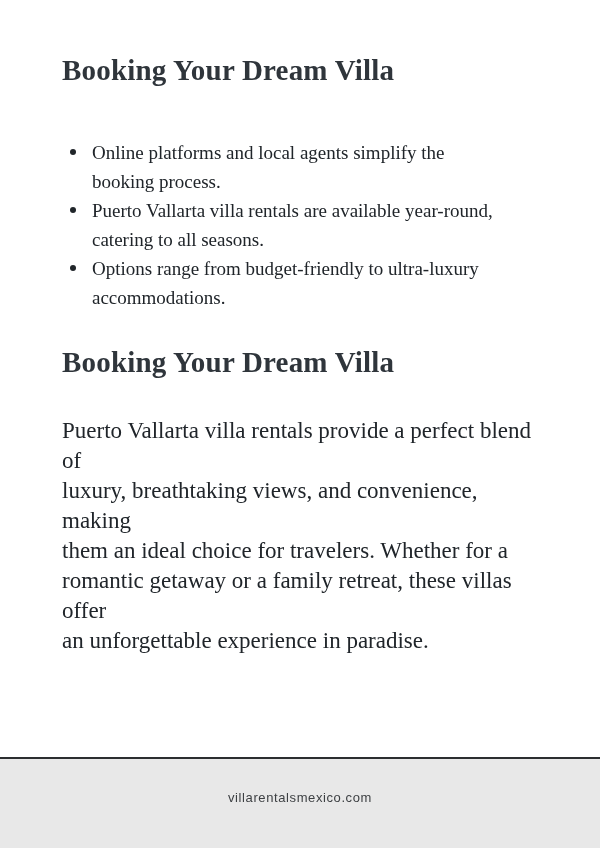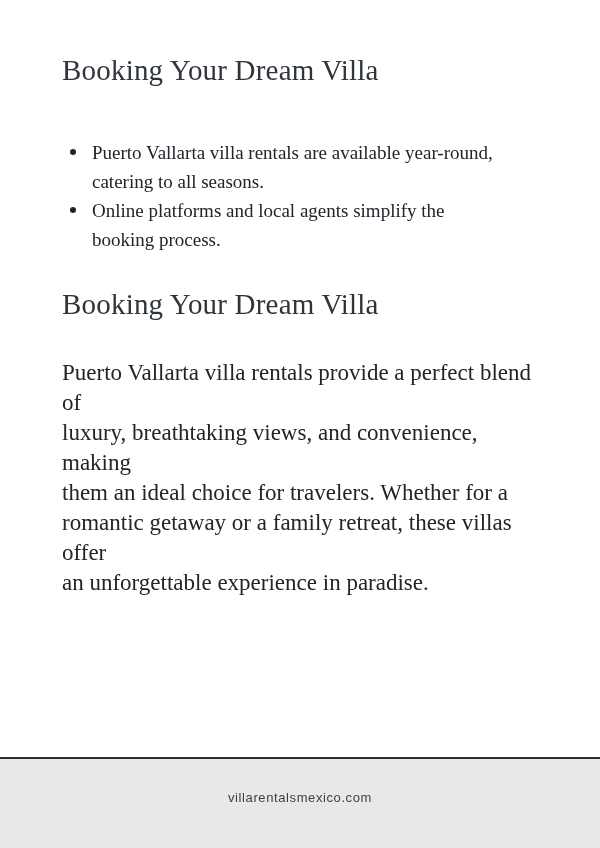"Booking Your Dream Villa" h1.doc-heading { font-weight: normal -> bold }
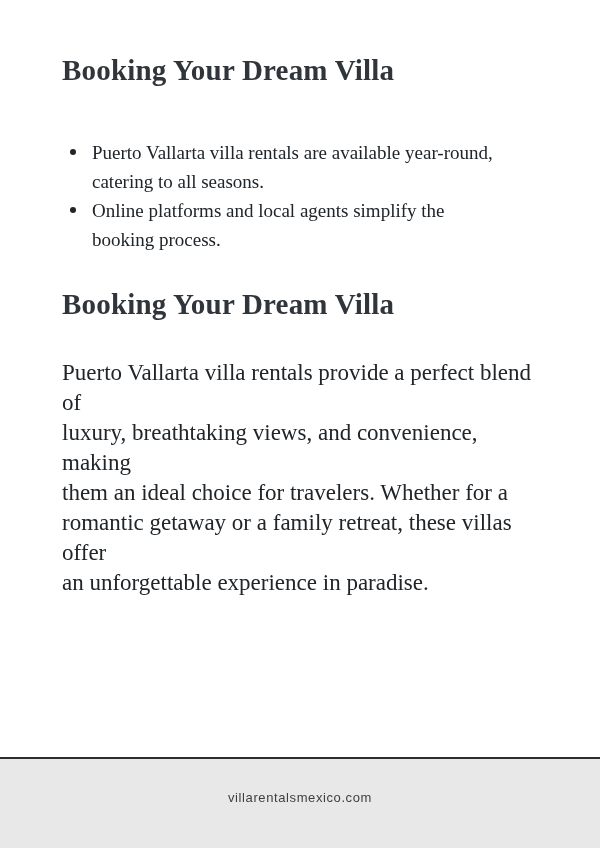"Puerto Vallarta villa rentals are" li { order: before "Online platforms and local agents" -> after "Online platforms and local agents" }
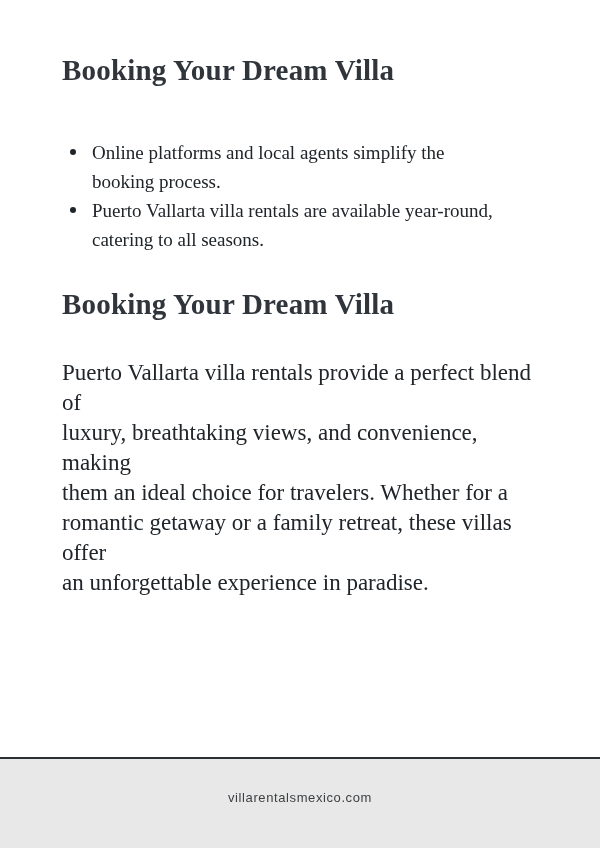"Options range from budget-friendly to" li { html: none -> <li> <span></span> <span>Options range from budget-friendly to ultra-luxury accommodations.</span> </li> }
